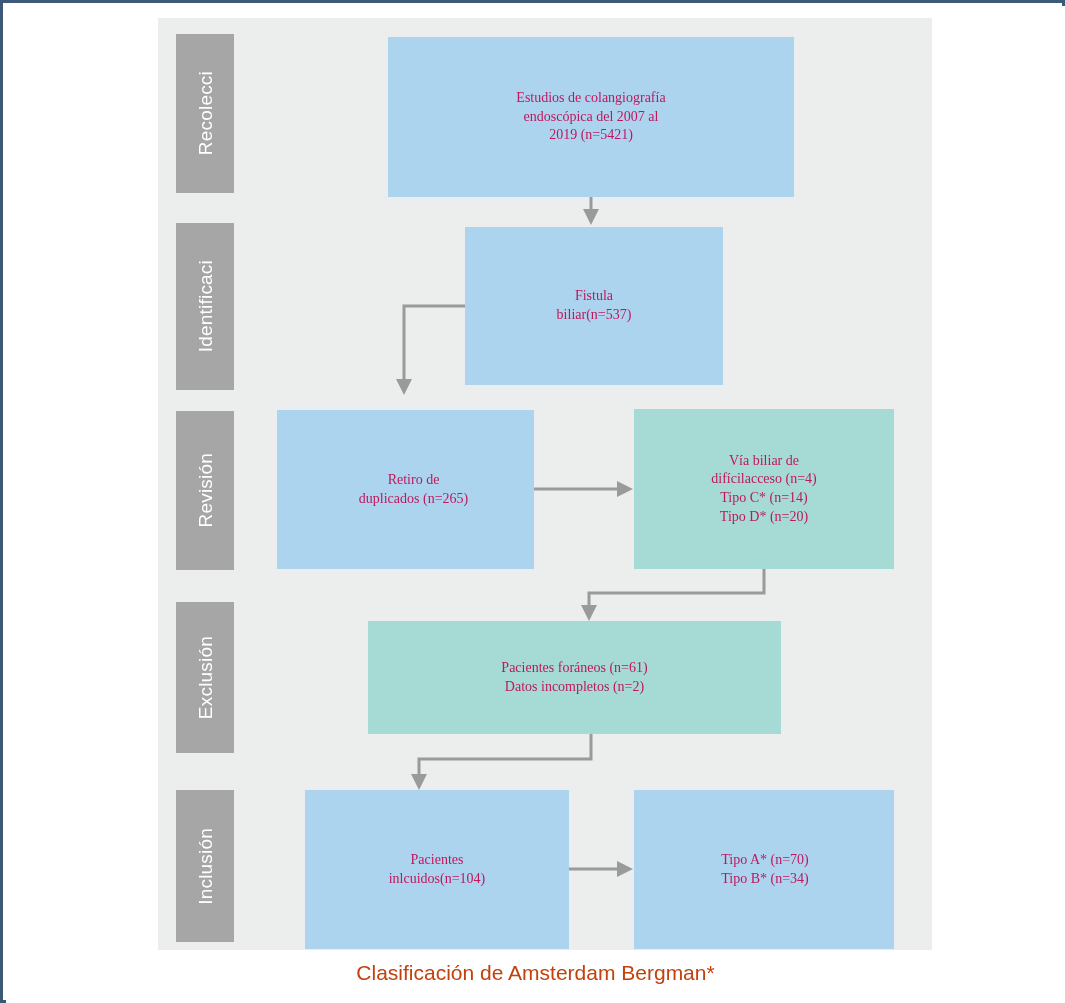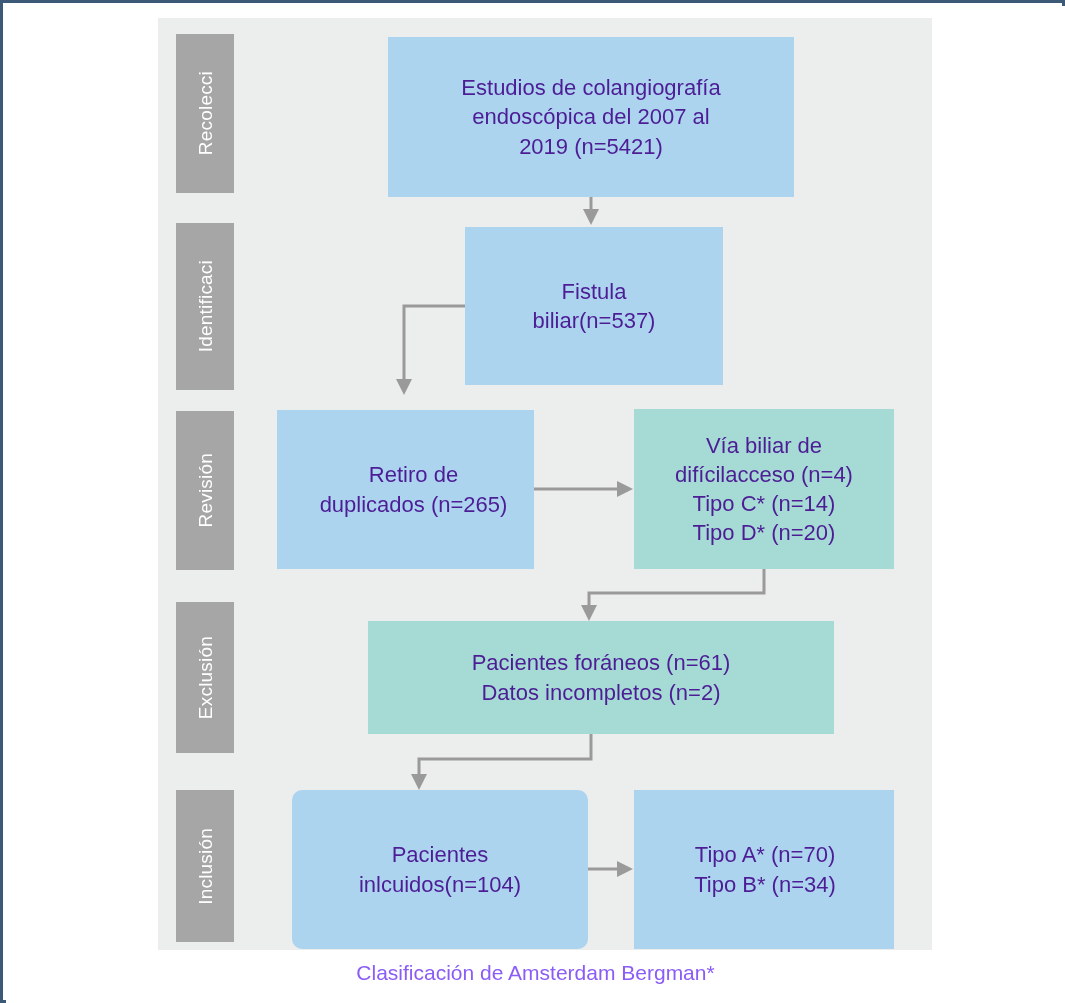"Estudios de colangiografía" .node-box { color: #4c1d95 -> #be185d; font-family: none -> Liberation Serif, serif; font-size: 22px -> 14px }
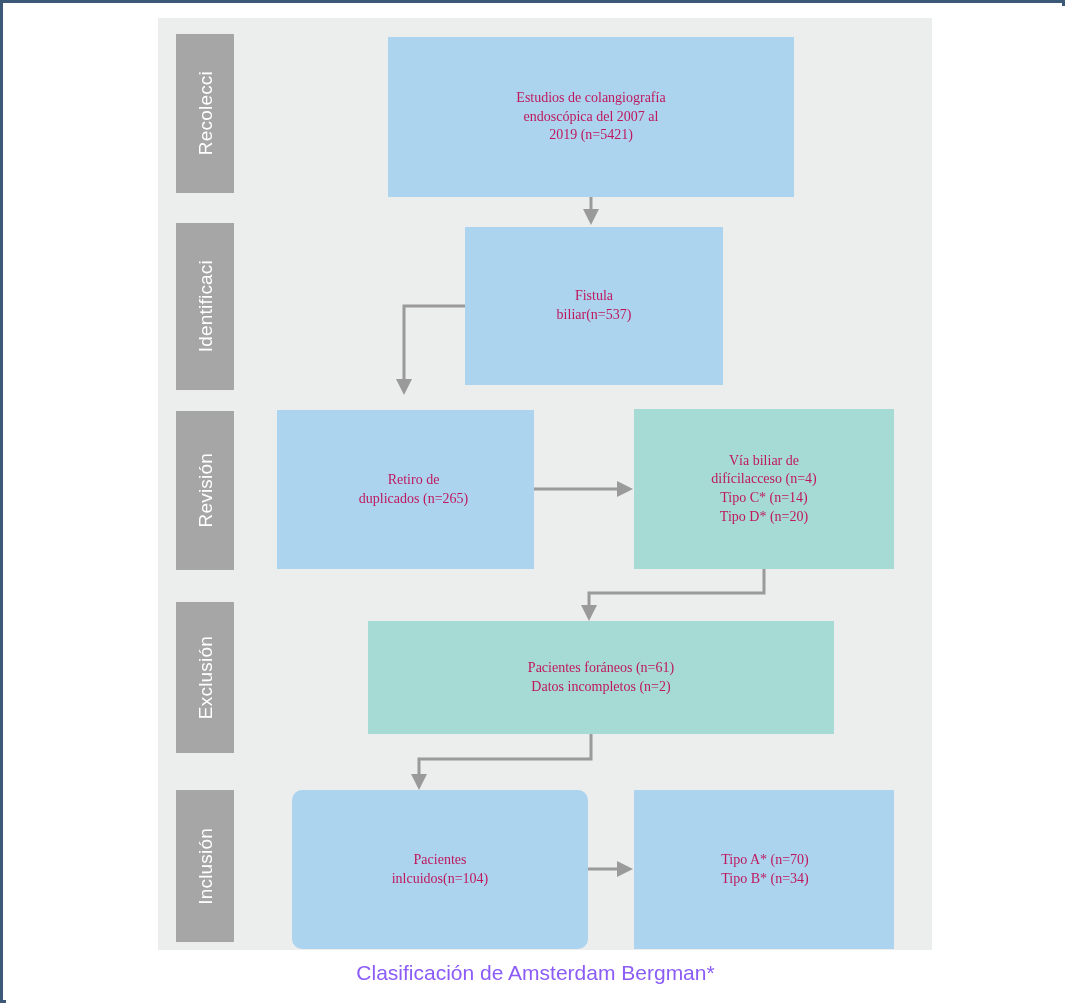"Pacientes foráneos (n=61)" div.node-box { width: 466px -> 413px }
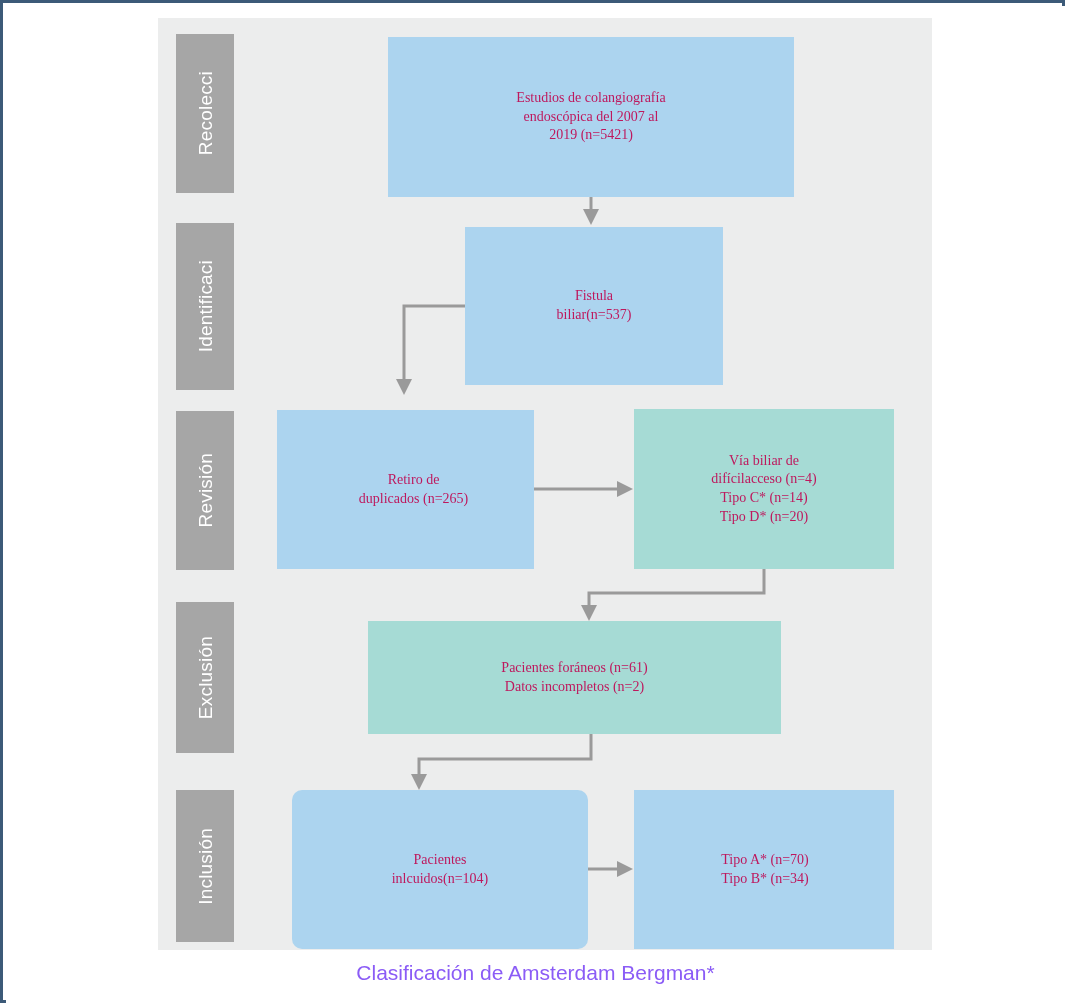"Pacientes" div.node-box { border-radius: 10px -> none; left: 286px -> 299px; width: 296px -> 264px }
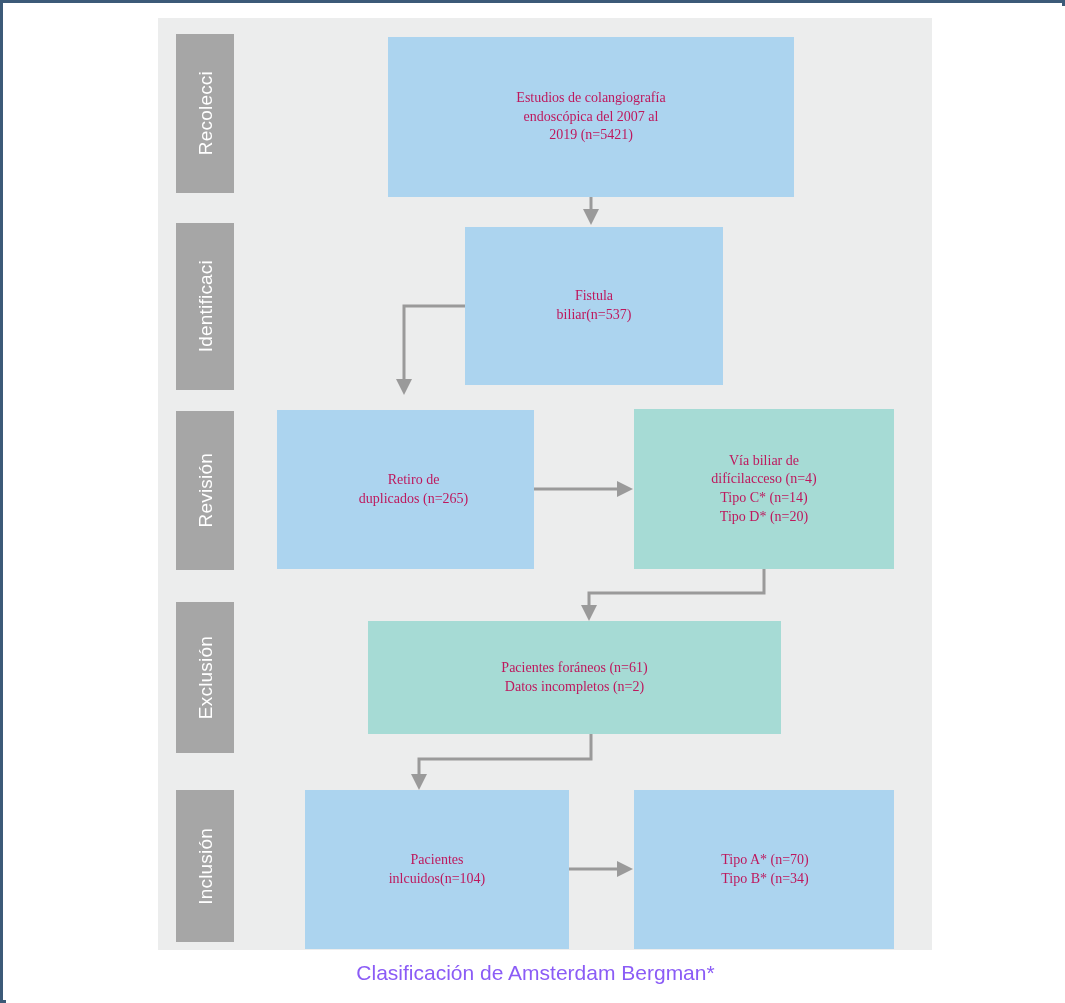"Clasificación de Amsterdam Bergman*" #figure-caption { color: #8b5cf6 -> #c2410c }
